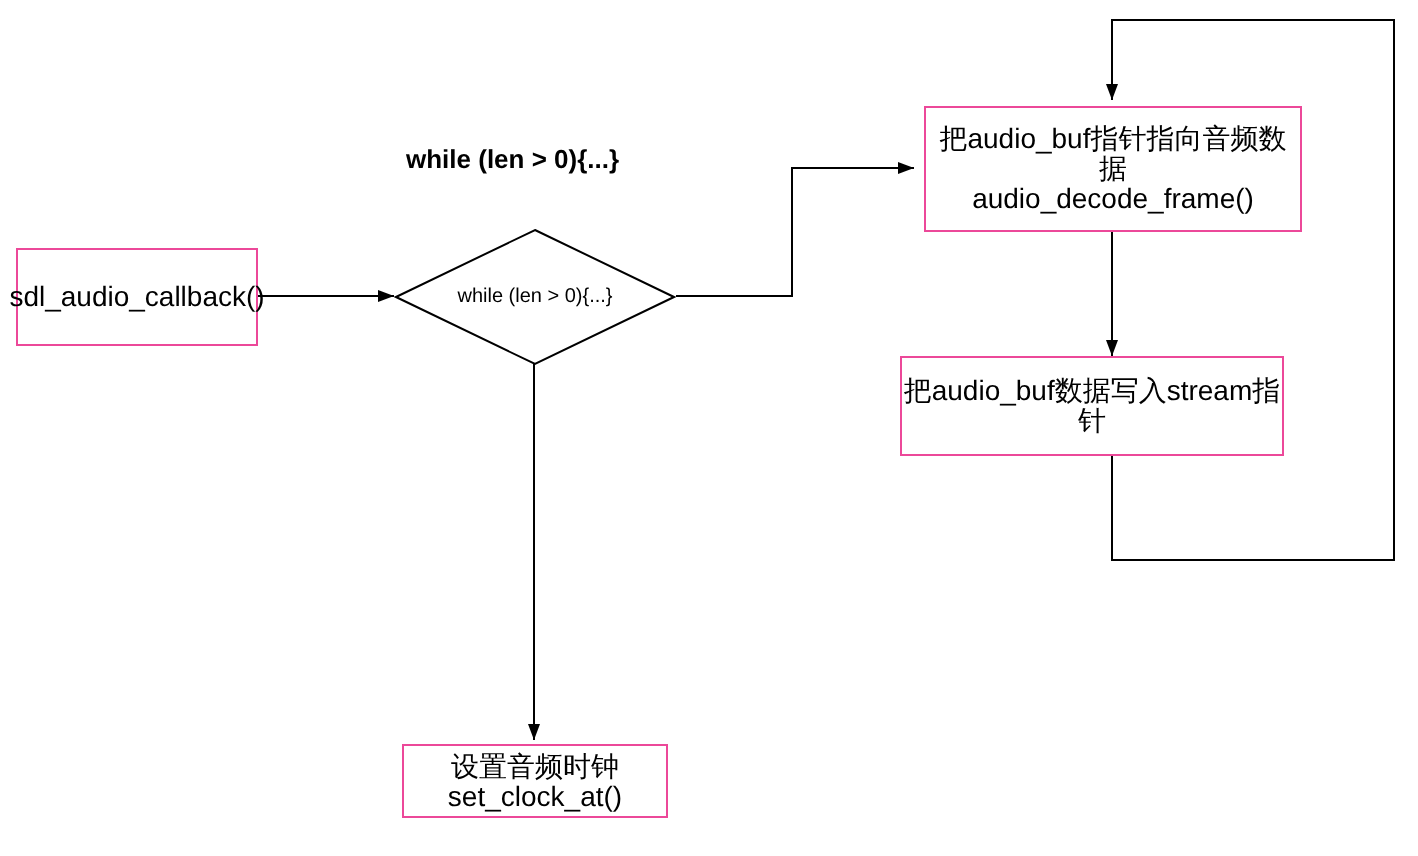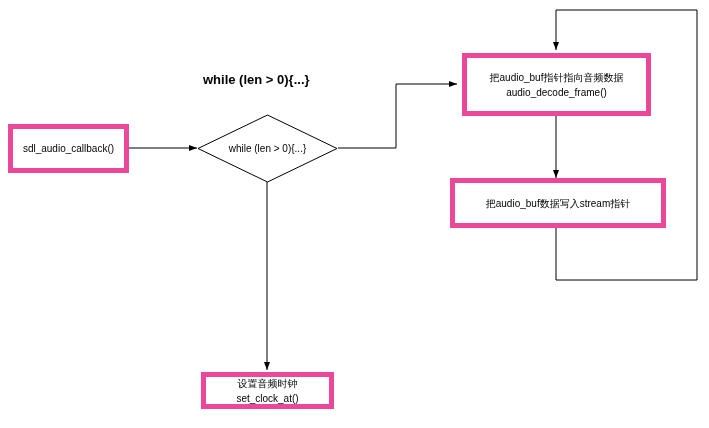"把audio_buf指针指向音频数据" .node { border: 5px solid #ec4899 -> 1px solid #ec4899; font-size: 10px -> 14px }
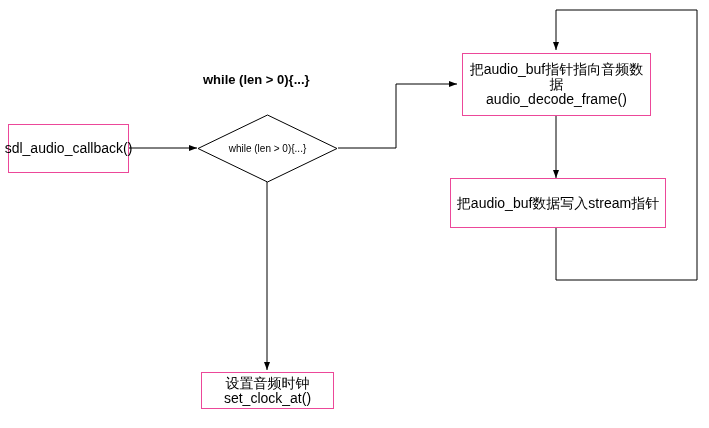"把audio_buf数据写入stream指针" div.node { width: 216px -> 192px }
